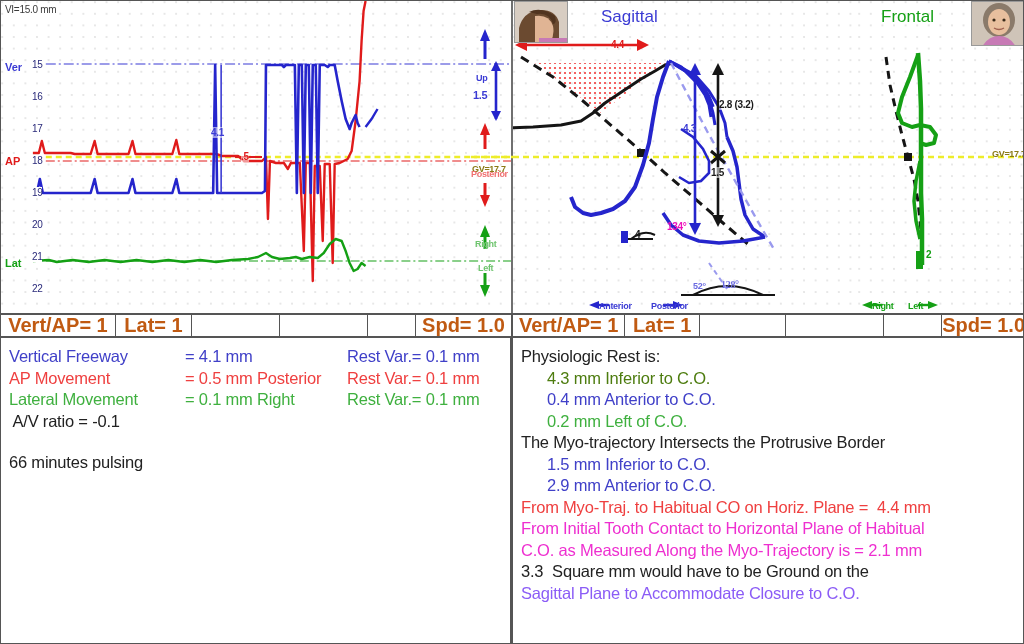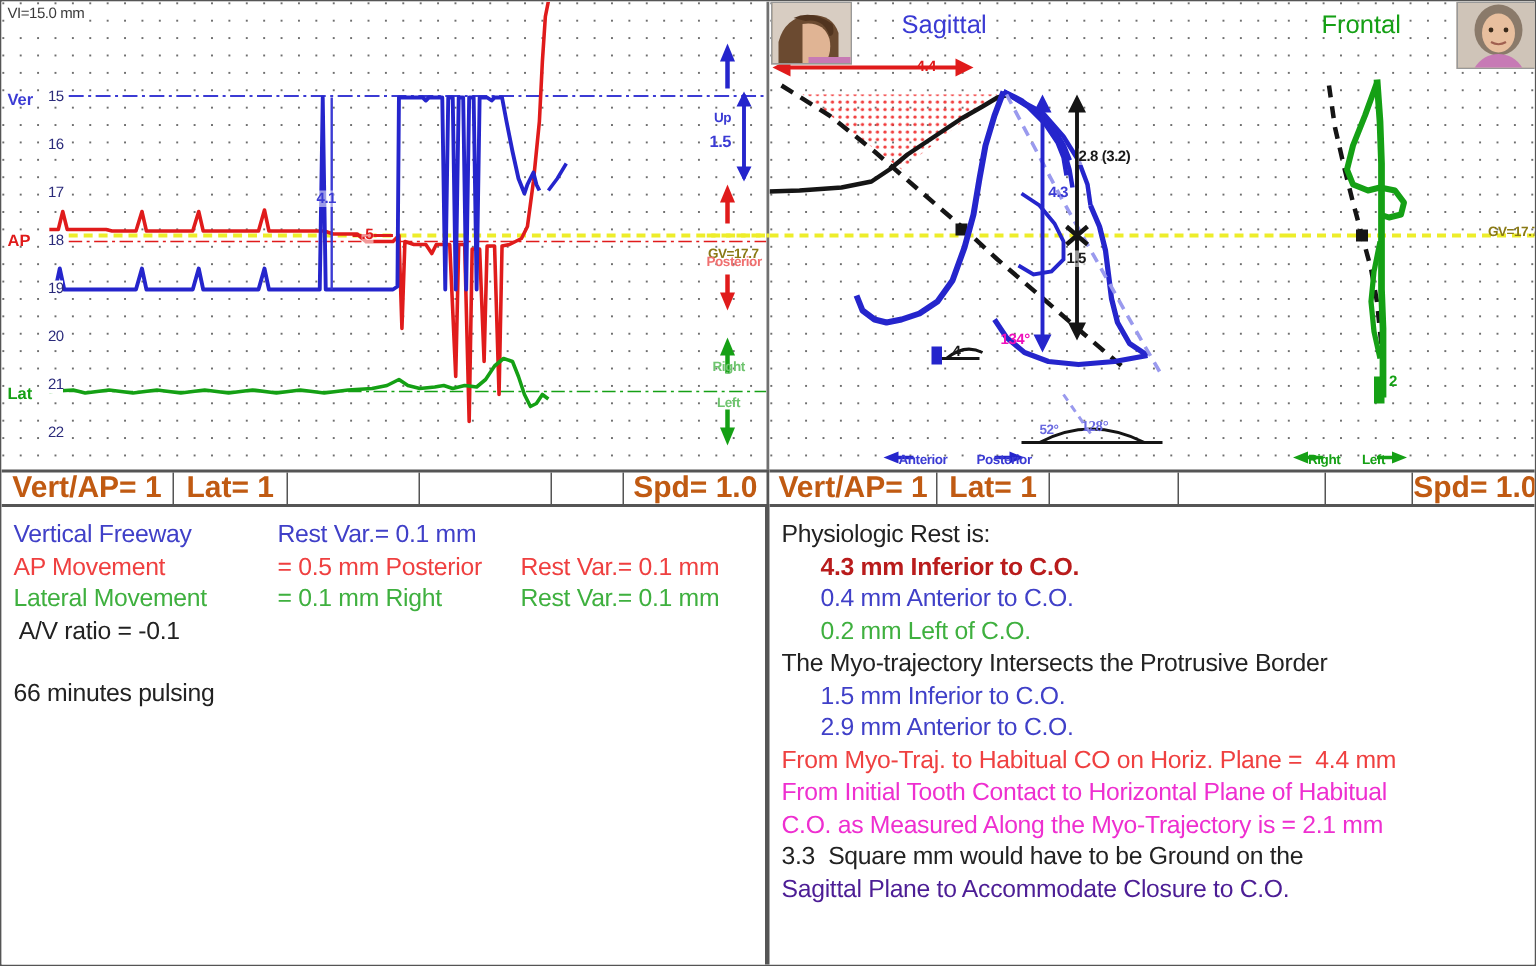"4.3" div.meas-lbl { left: 186px -> 170px }
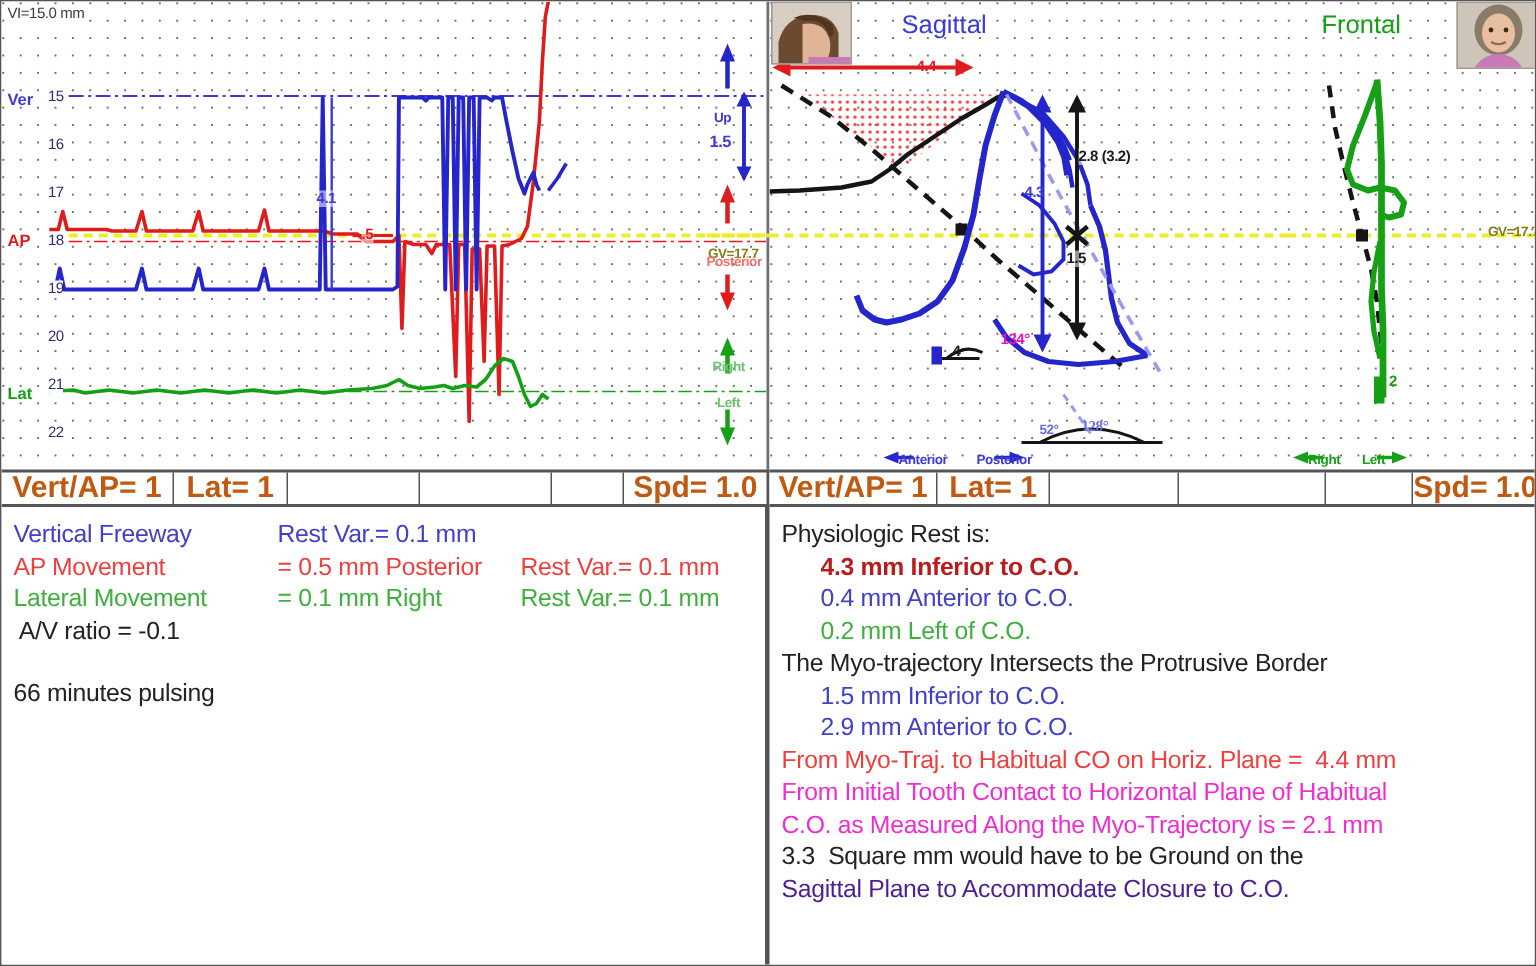"= 4.1 mm" span.c2 { html: none -> <span>= 4.1 mm</span> }
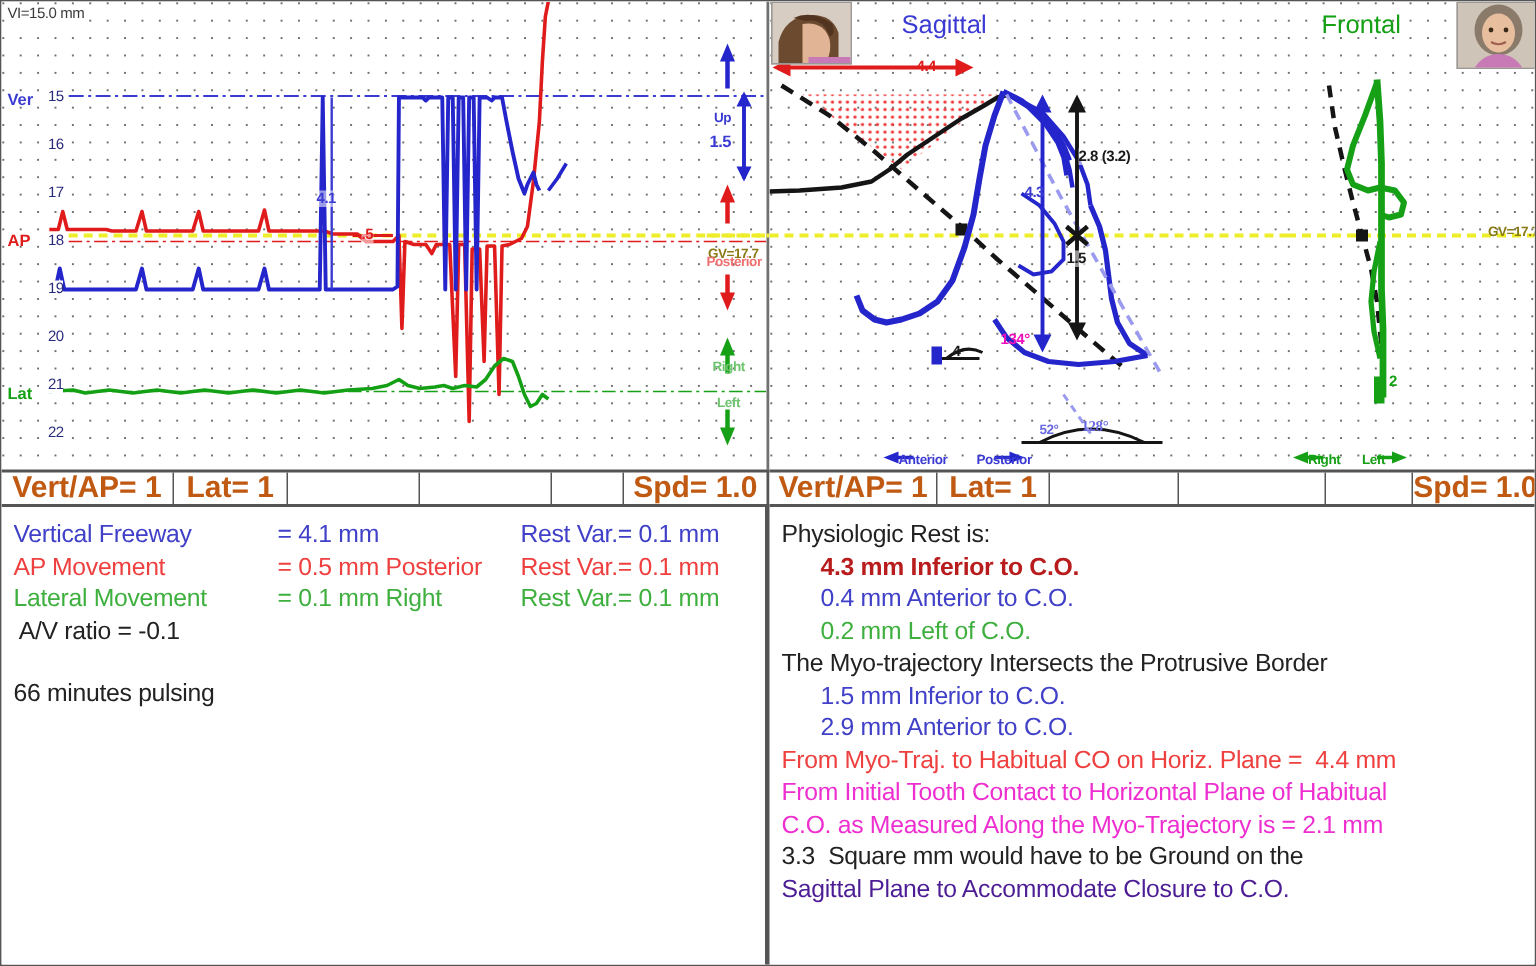"4.3 mm Inferior to C.O." div.tline { color: #b91c1c -> #4d7c0f; font-weight: bold -> none }
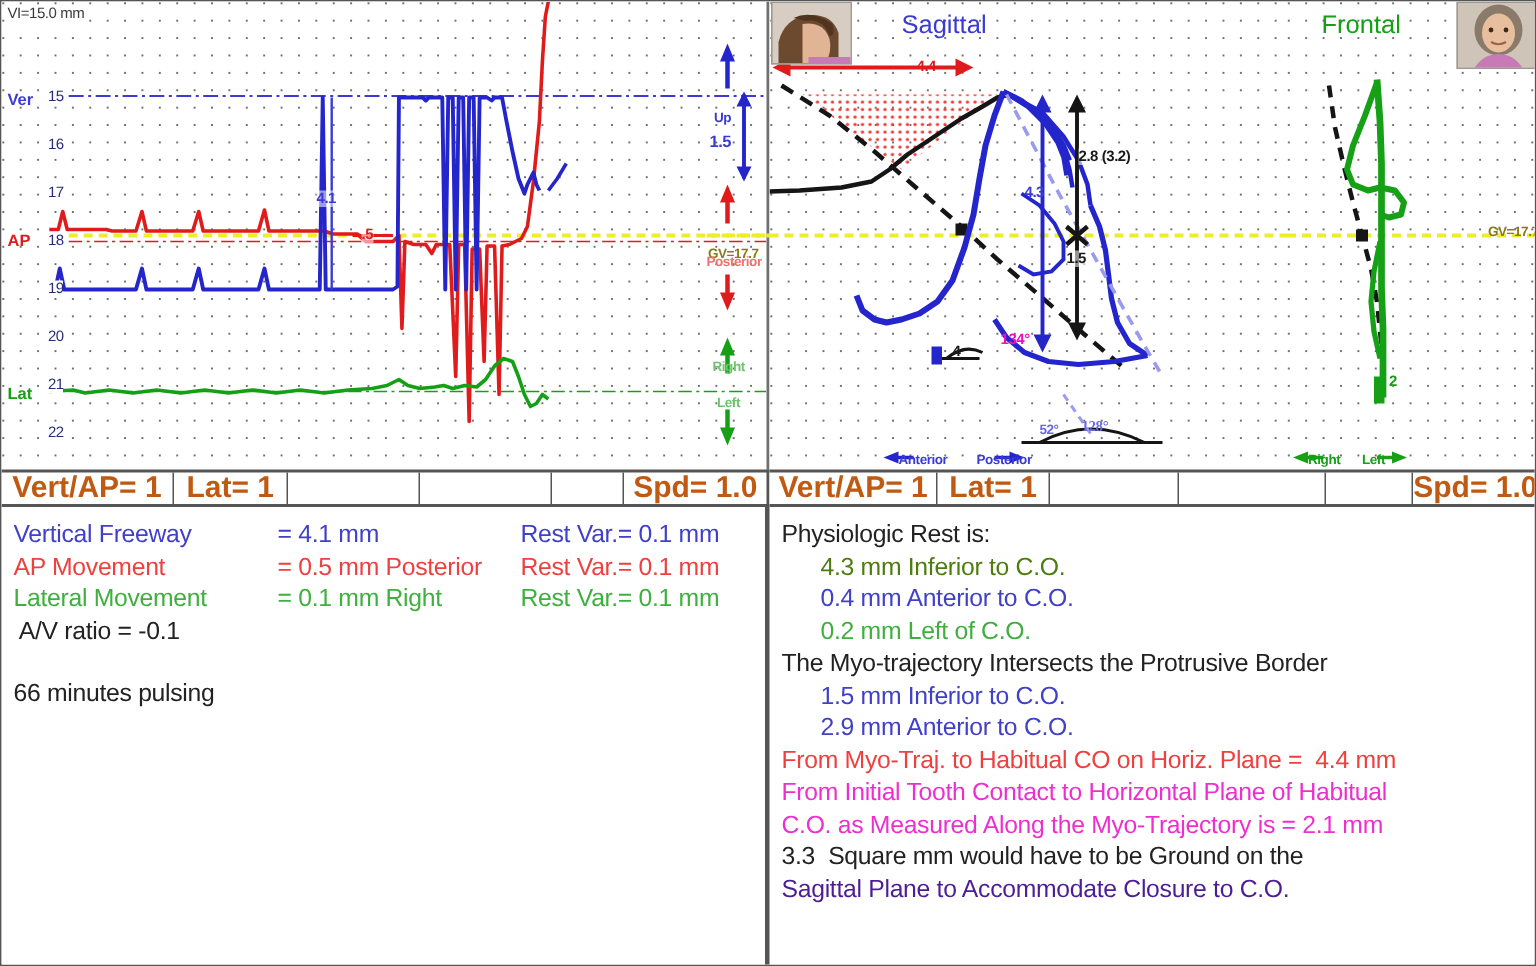"Sagittal Plane to Accommodate Closure" div.tline { color: #4c1d95 -> #8b5cf6 }
